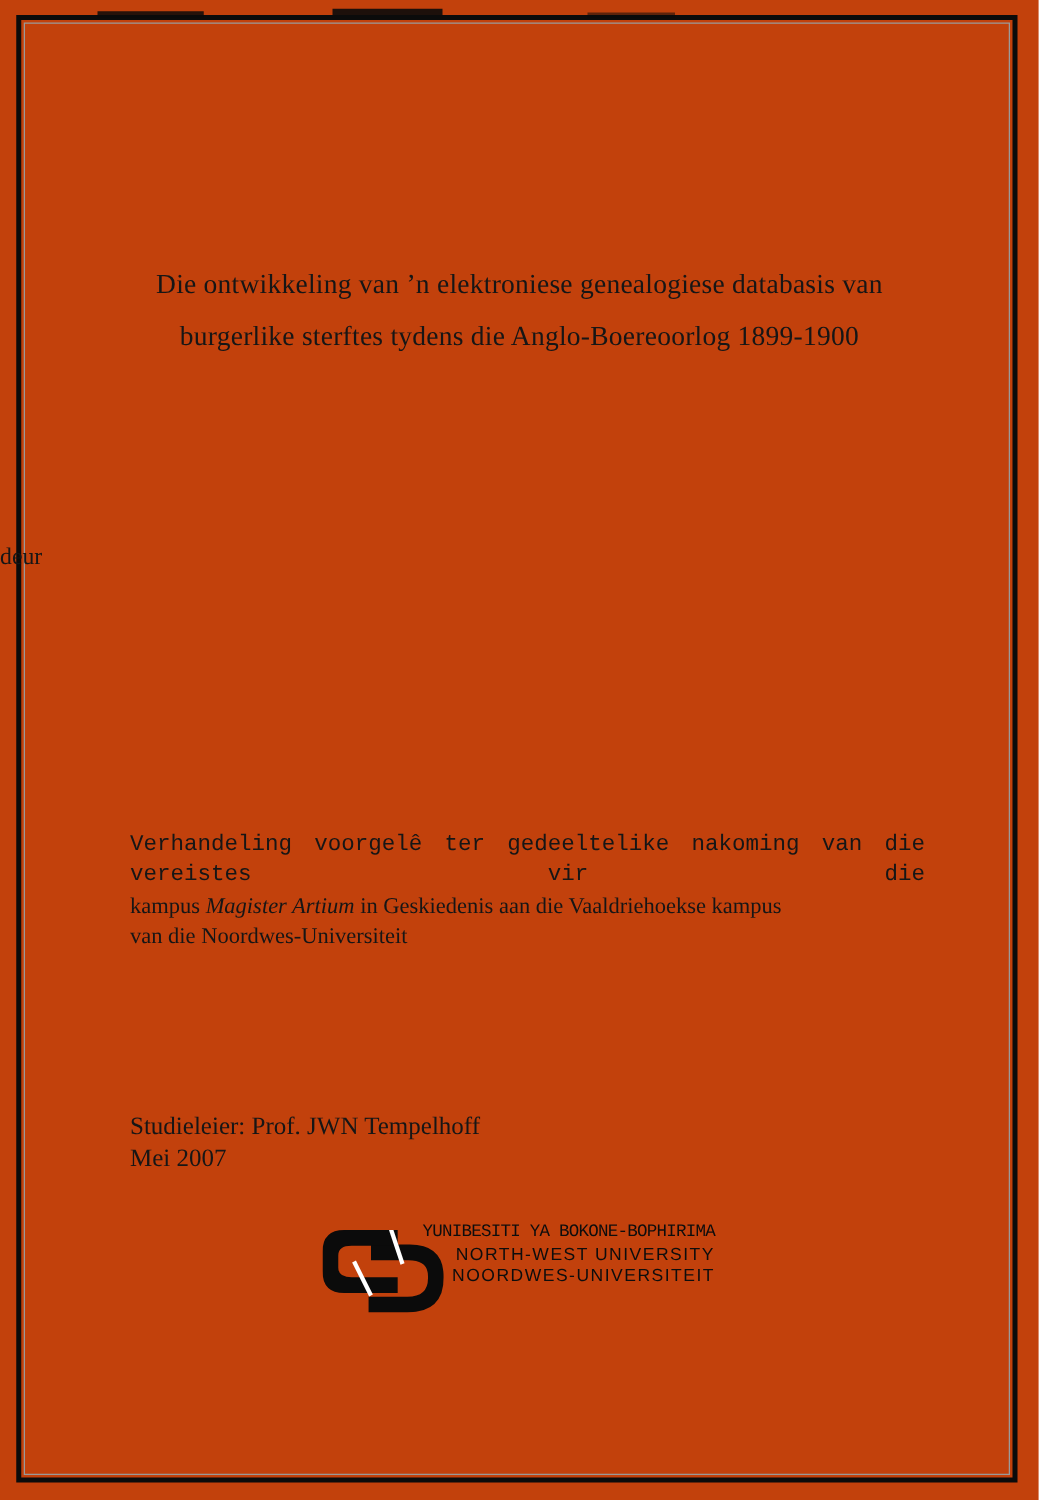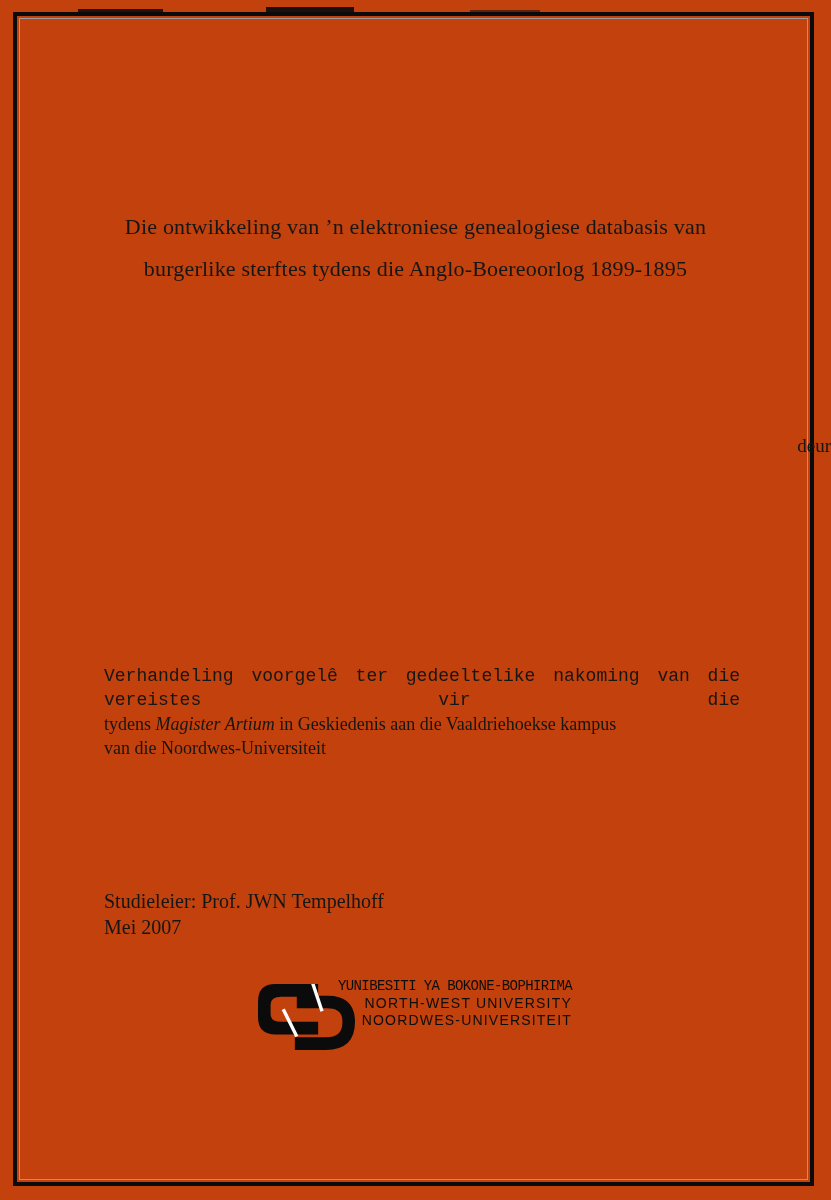"burgerlike sterftes tydens die" div { text: 1899-1895 -> 1899-1900 }
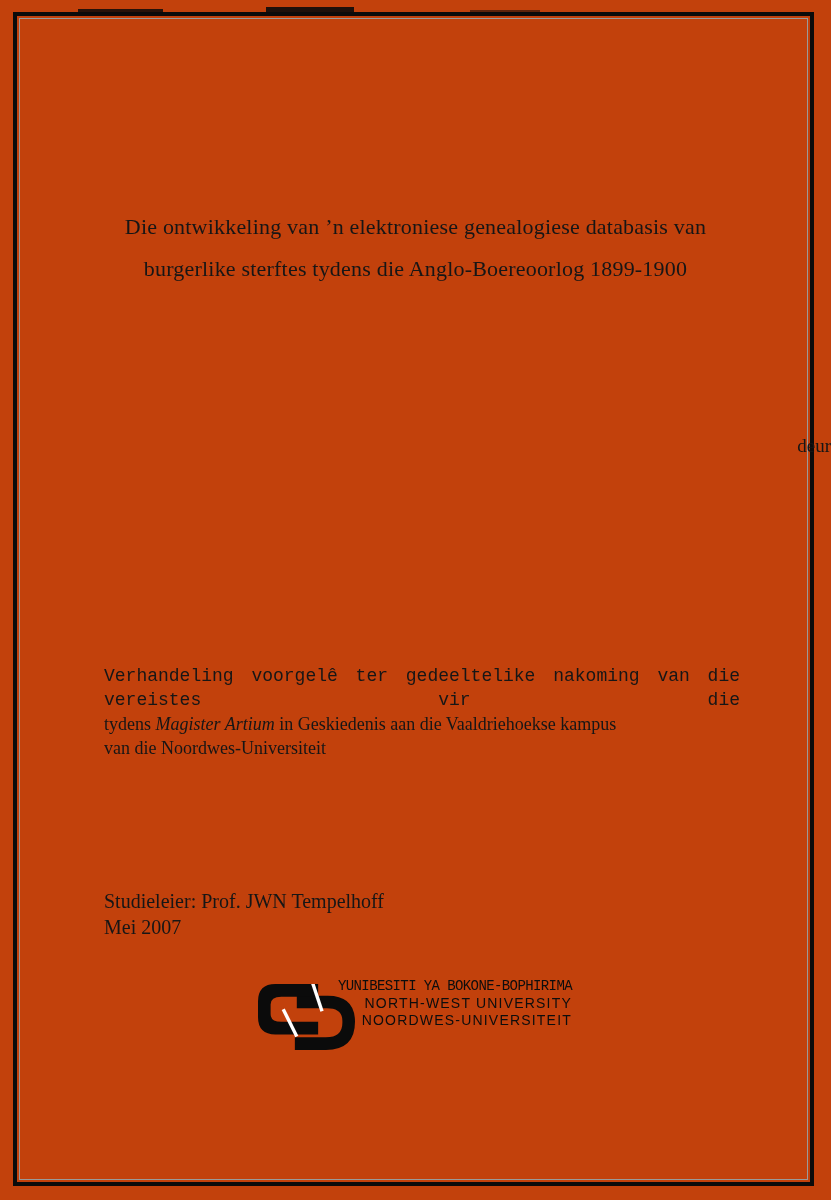"deur" .byline { text-align: right -> left }
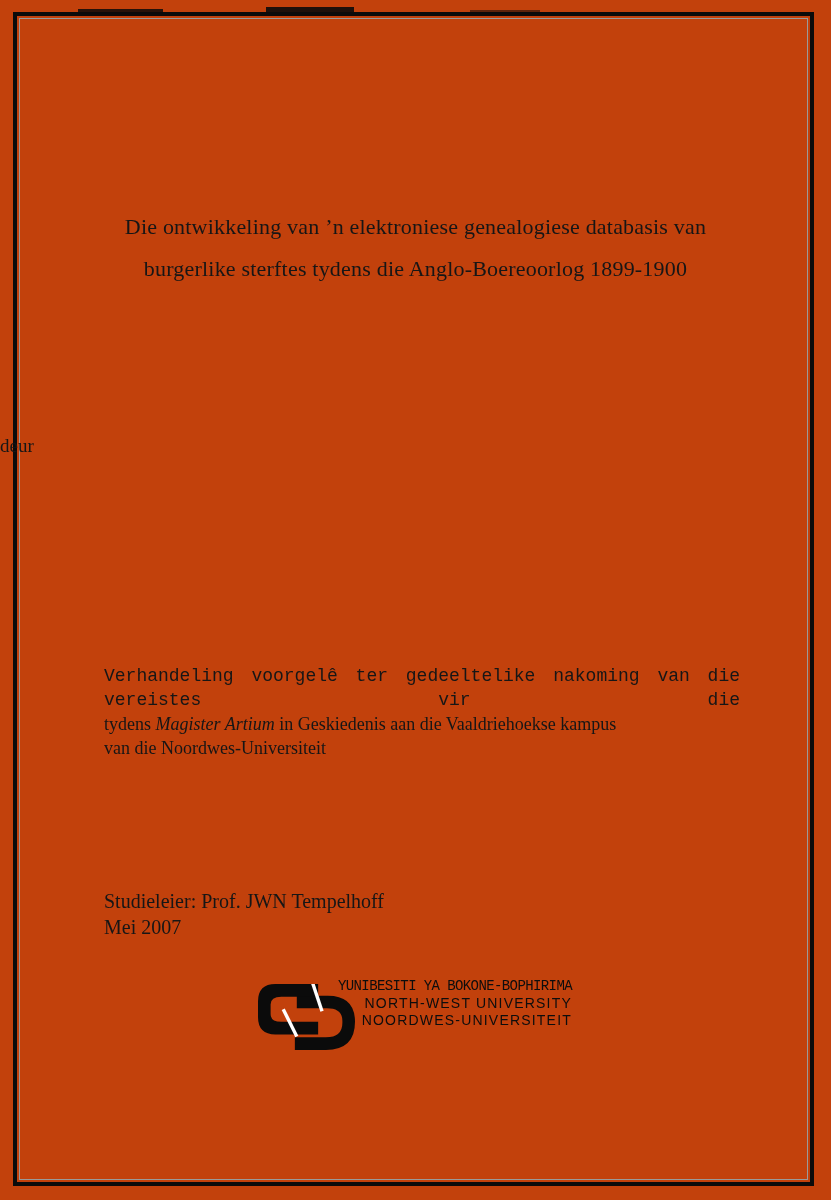"tydens" span { text: tydens -> kampus }
